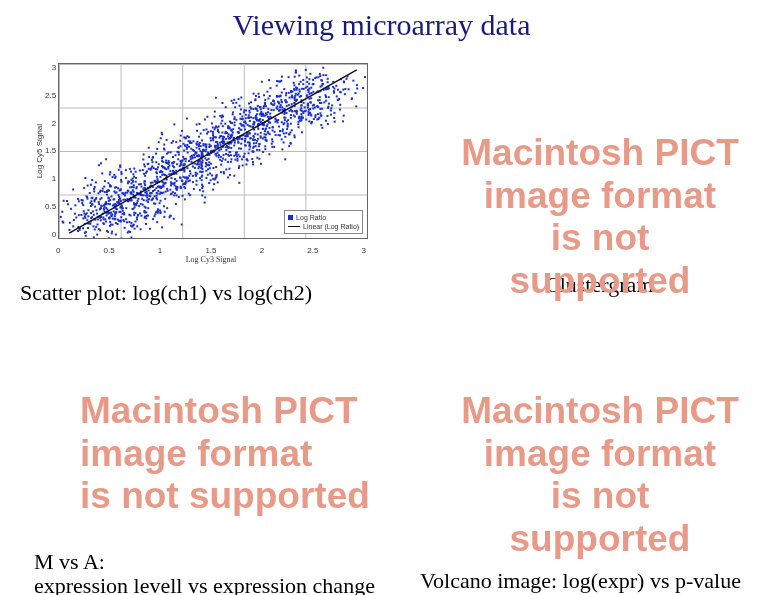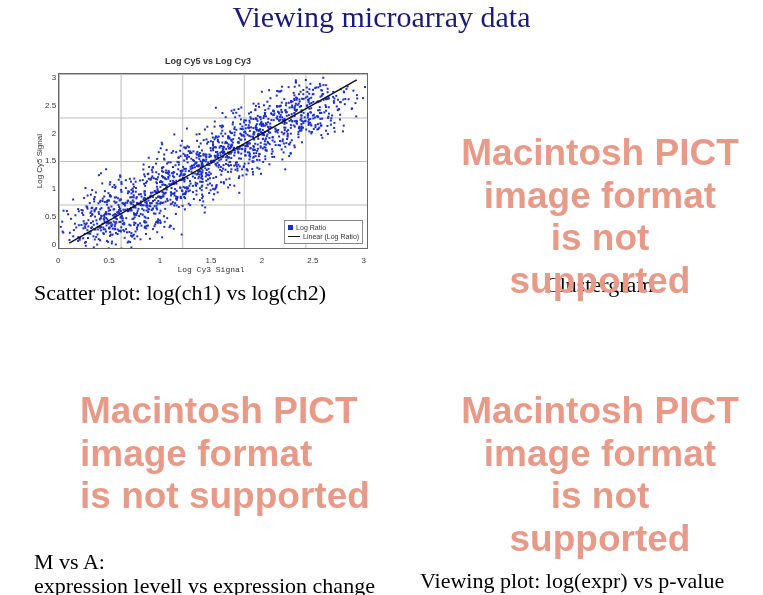"Viewing microarray data" .slide-title { padding-top: none -> 8px }
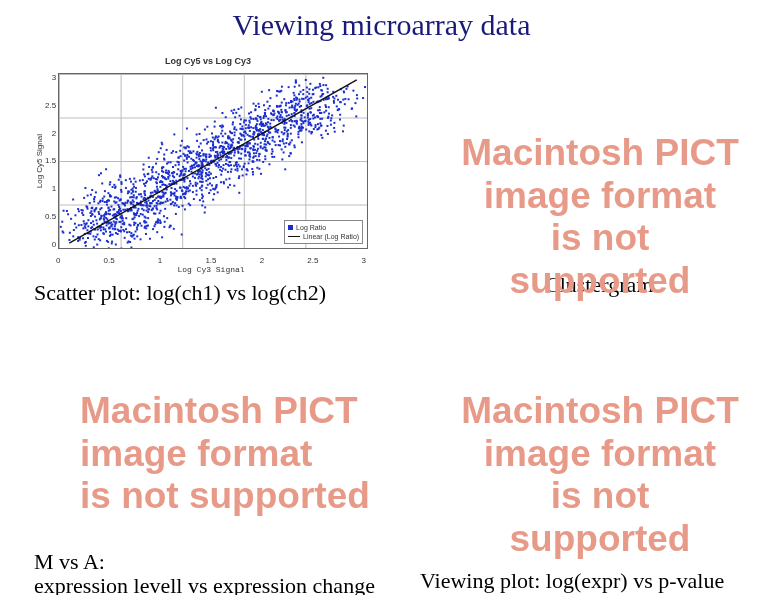"Log Cy5 vs Log Cy3" div.scatter-title { html: <div>Log Cy5 vs Log Cy3</div> -> none }
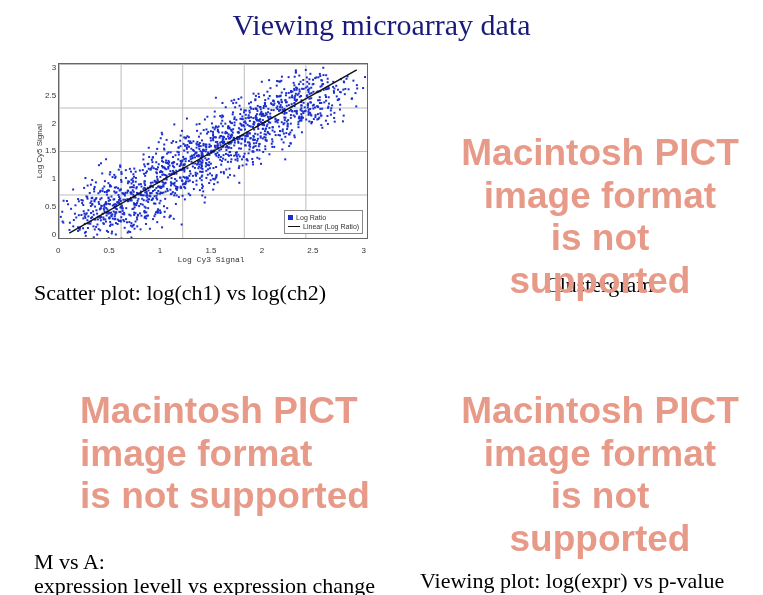"Log Cy3 Signal" .xlab { font-family: Liberation Mono, monospace -> Liberation Serif, serif }
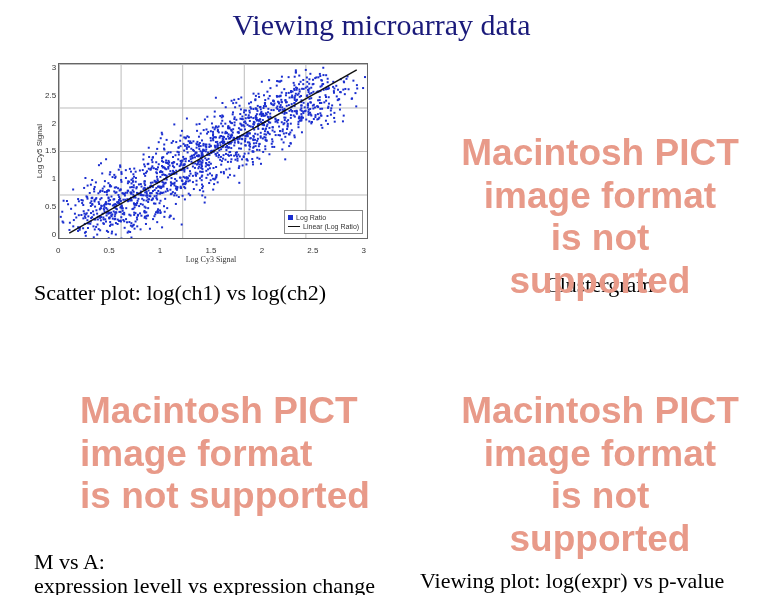"Scatter plot: log(ch1) vs log(ch2)" .caption-scatter { left: 34px -> 20px }
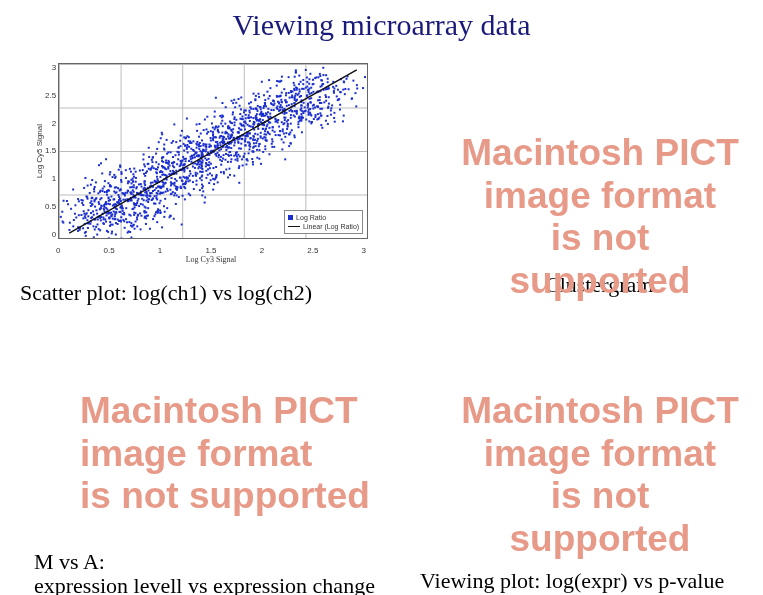"Viewing plot: log(expr) vs p-value" div.caption { text: Viewing plot -> Volcano image }
